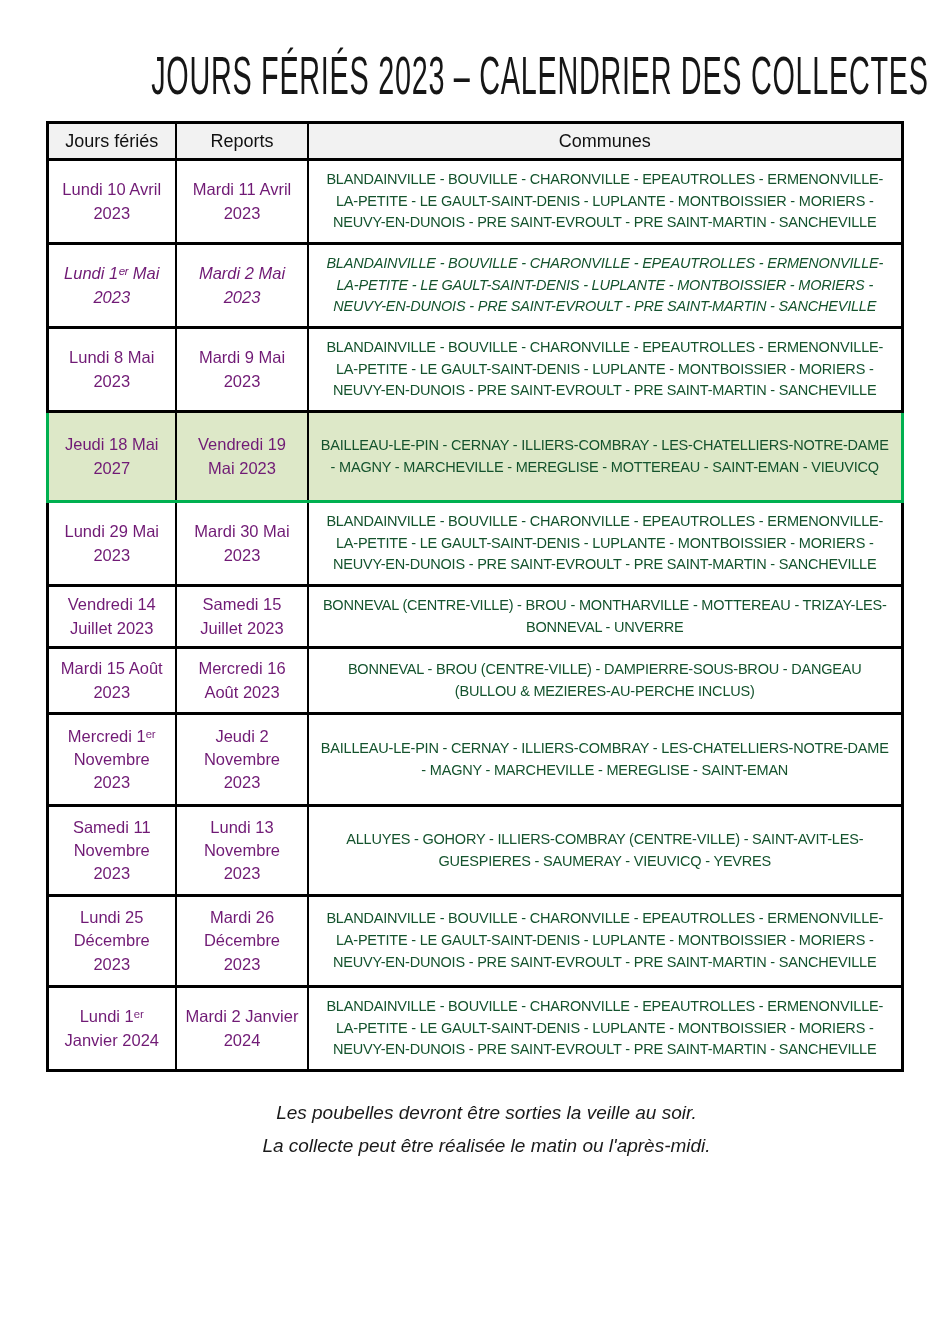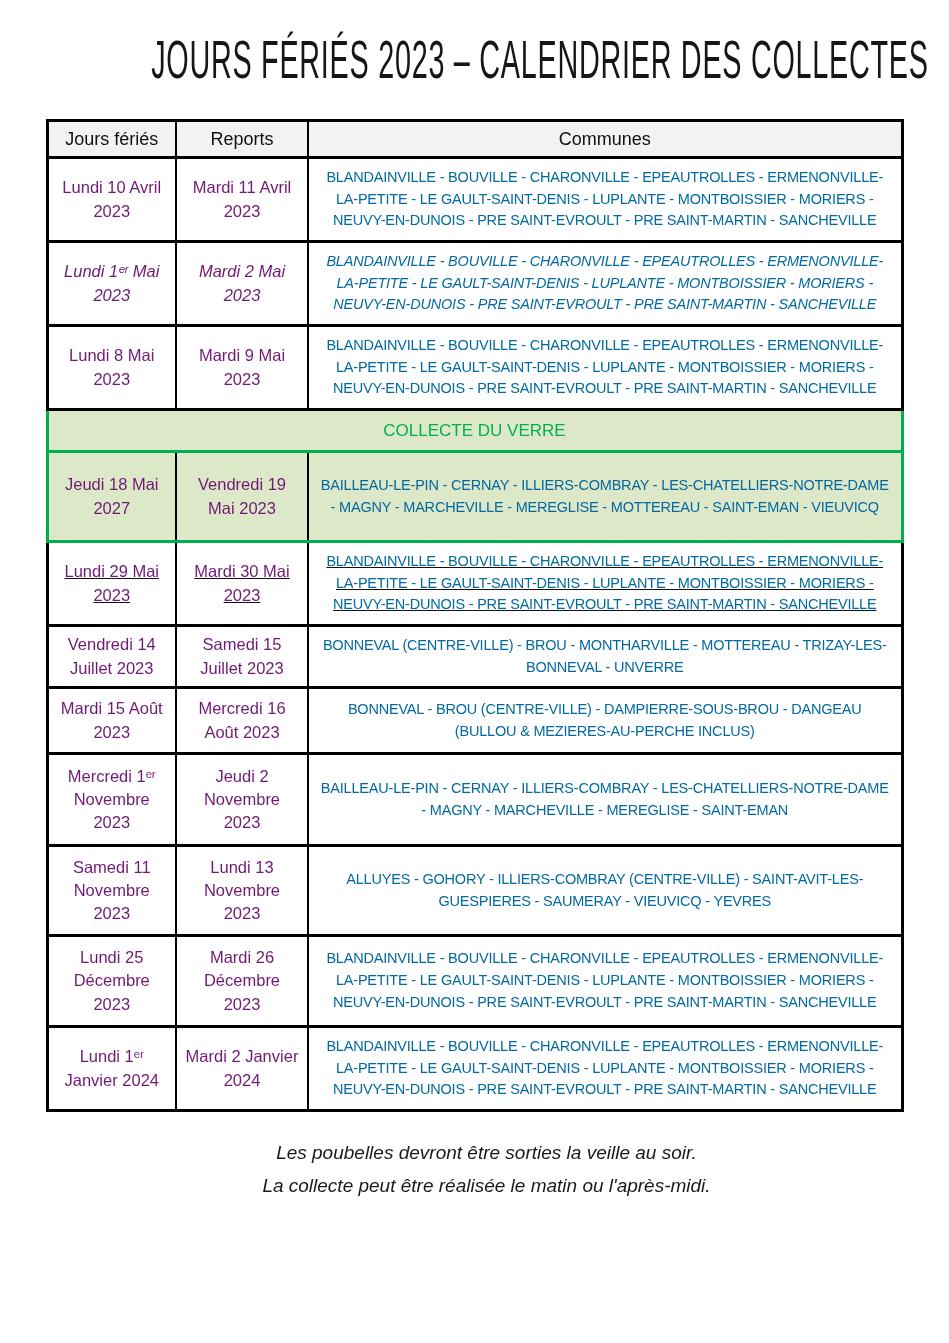"JOURS FÉRIÉS 2023 – CALENDRIER" .title-wrap { height: 119px -> 105px; padding-top: 38px -> 54px }
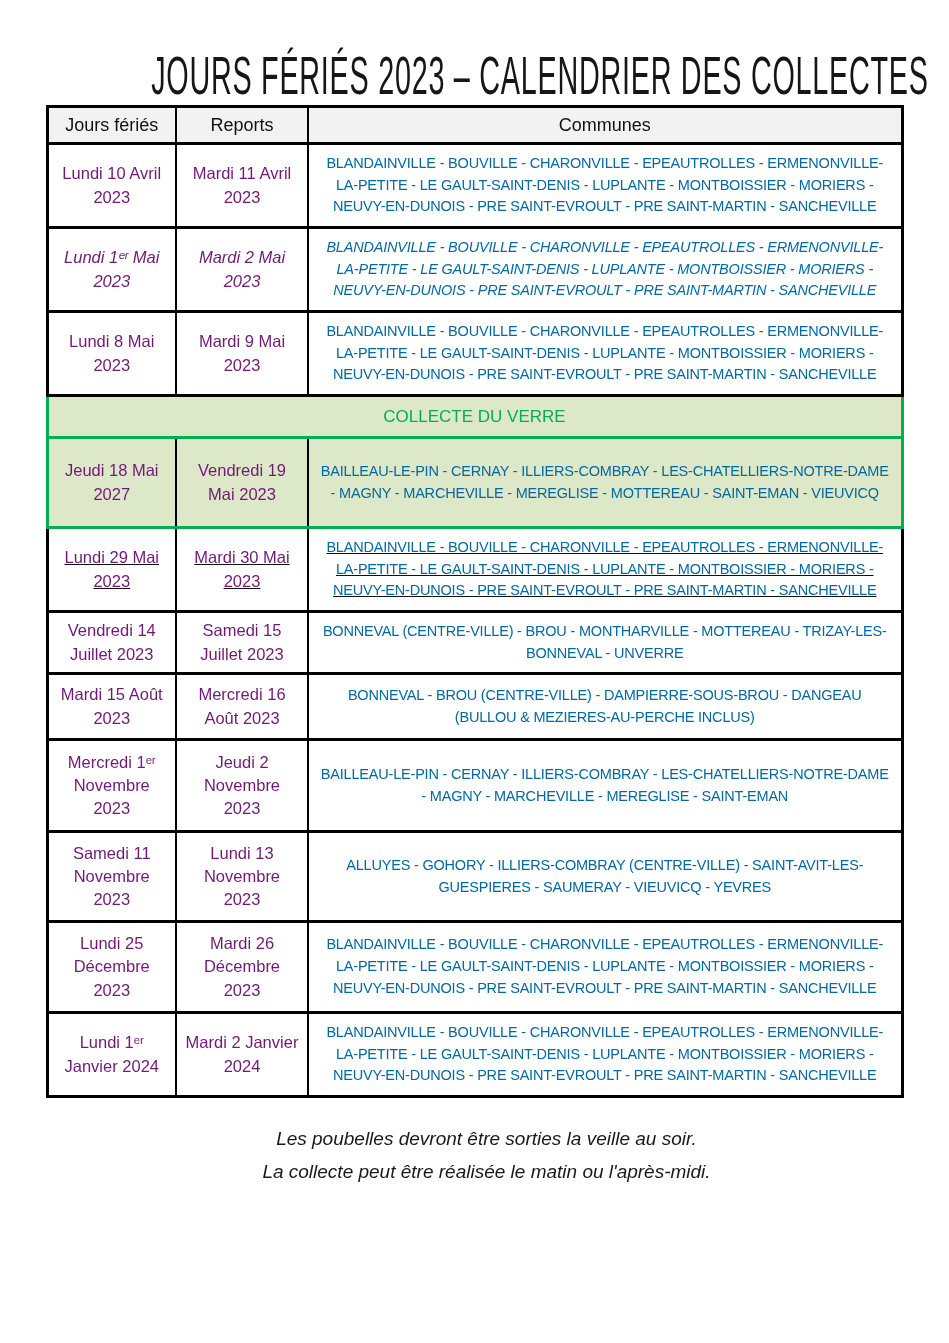"Jours fériés" table.schedule { margin: 0 auto -> 16px auto }
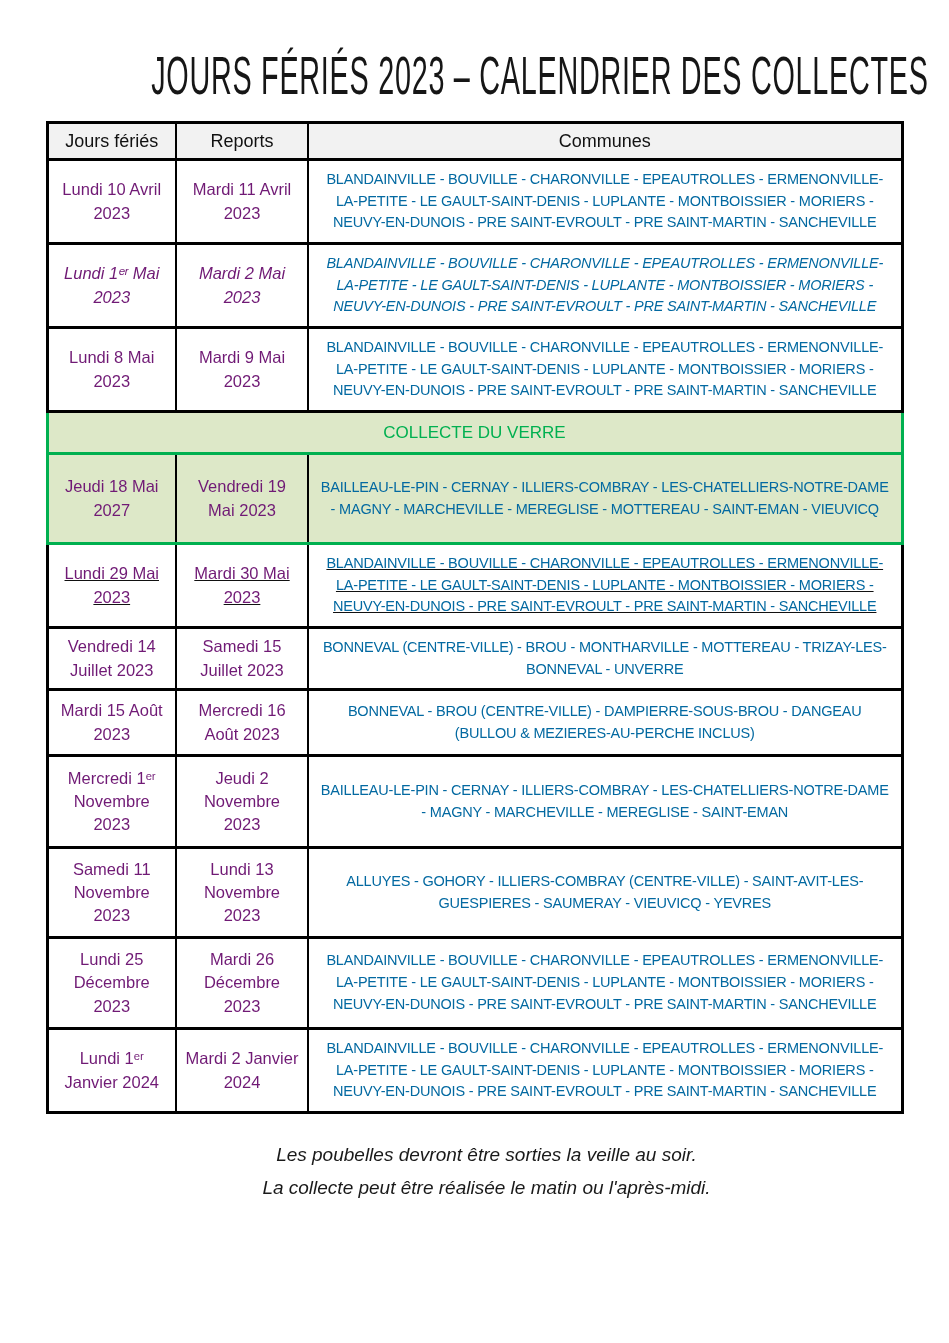"BLANDAINVILLE - BOUVILLE - CHARONVILLE" td.communes { color: #0369a1 -> #14532d }
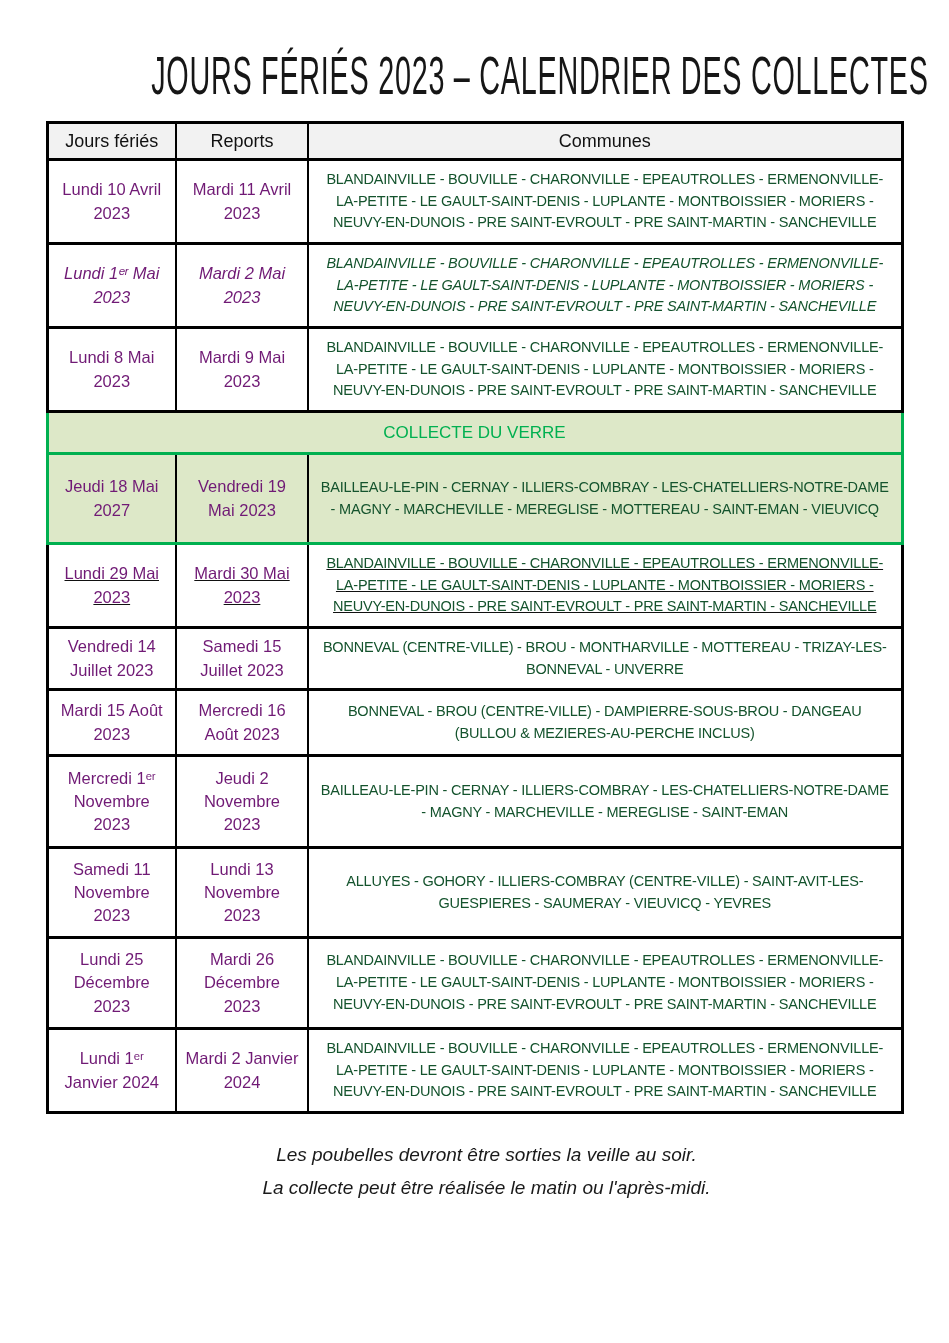"COLLECTE DU VERRE" tr.glass-banner { html: <tr> <td>COLLECTE DU VERRE</td> </tr> -> none }
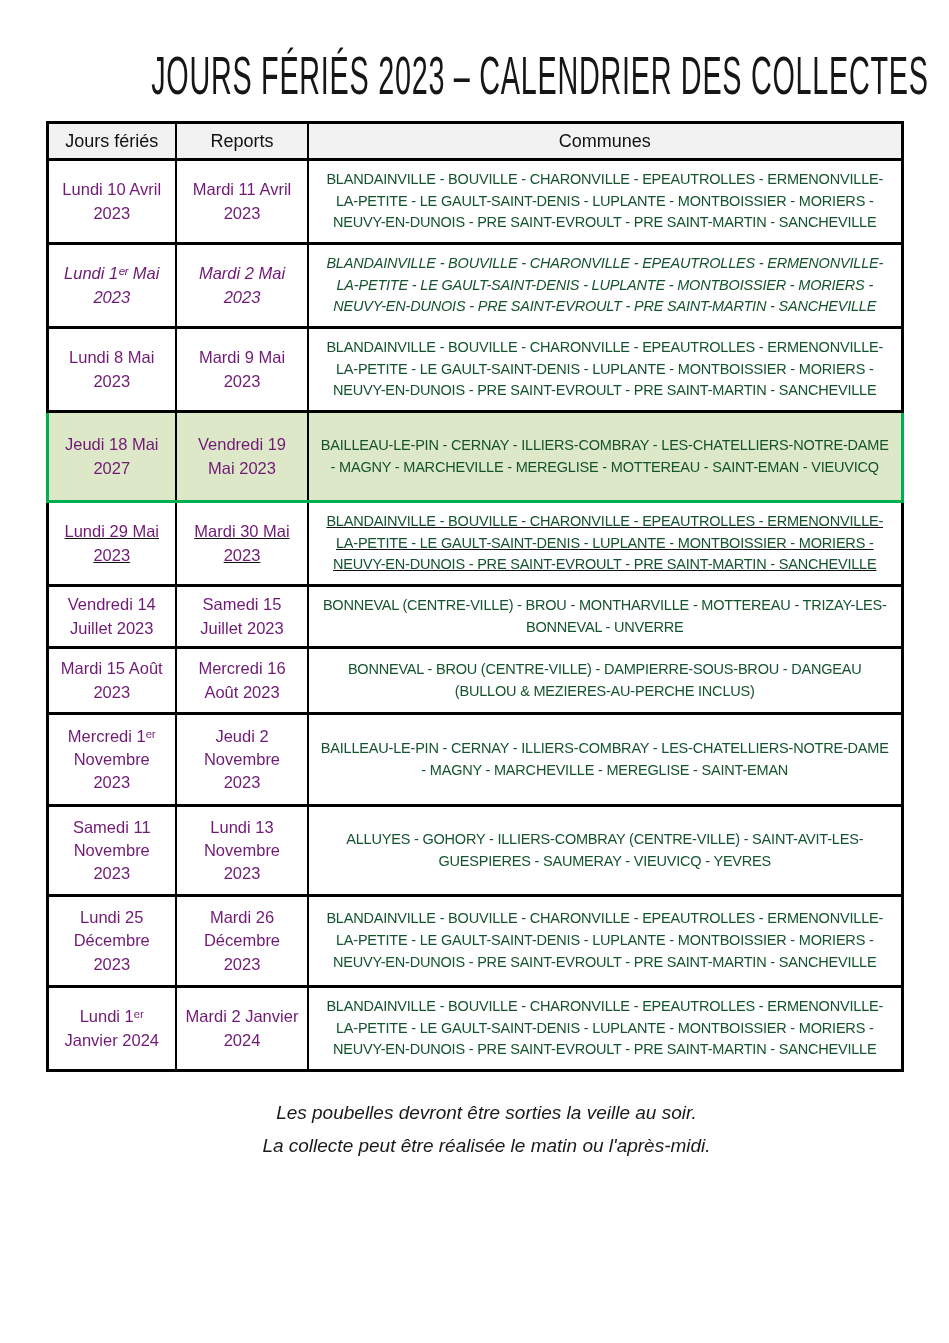"Lundi 29 Mai 2023" tr { text-decoration: underline -> none }
